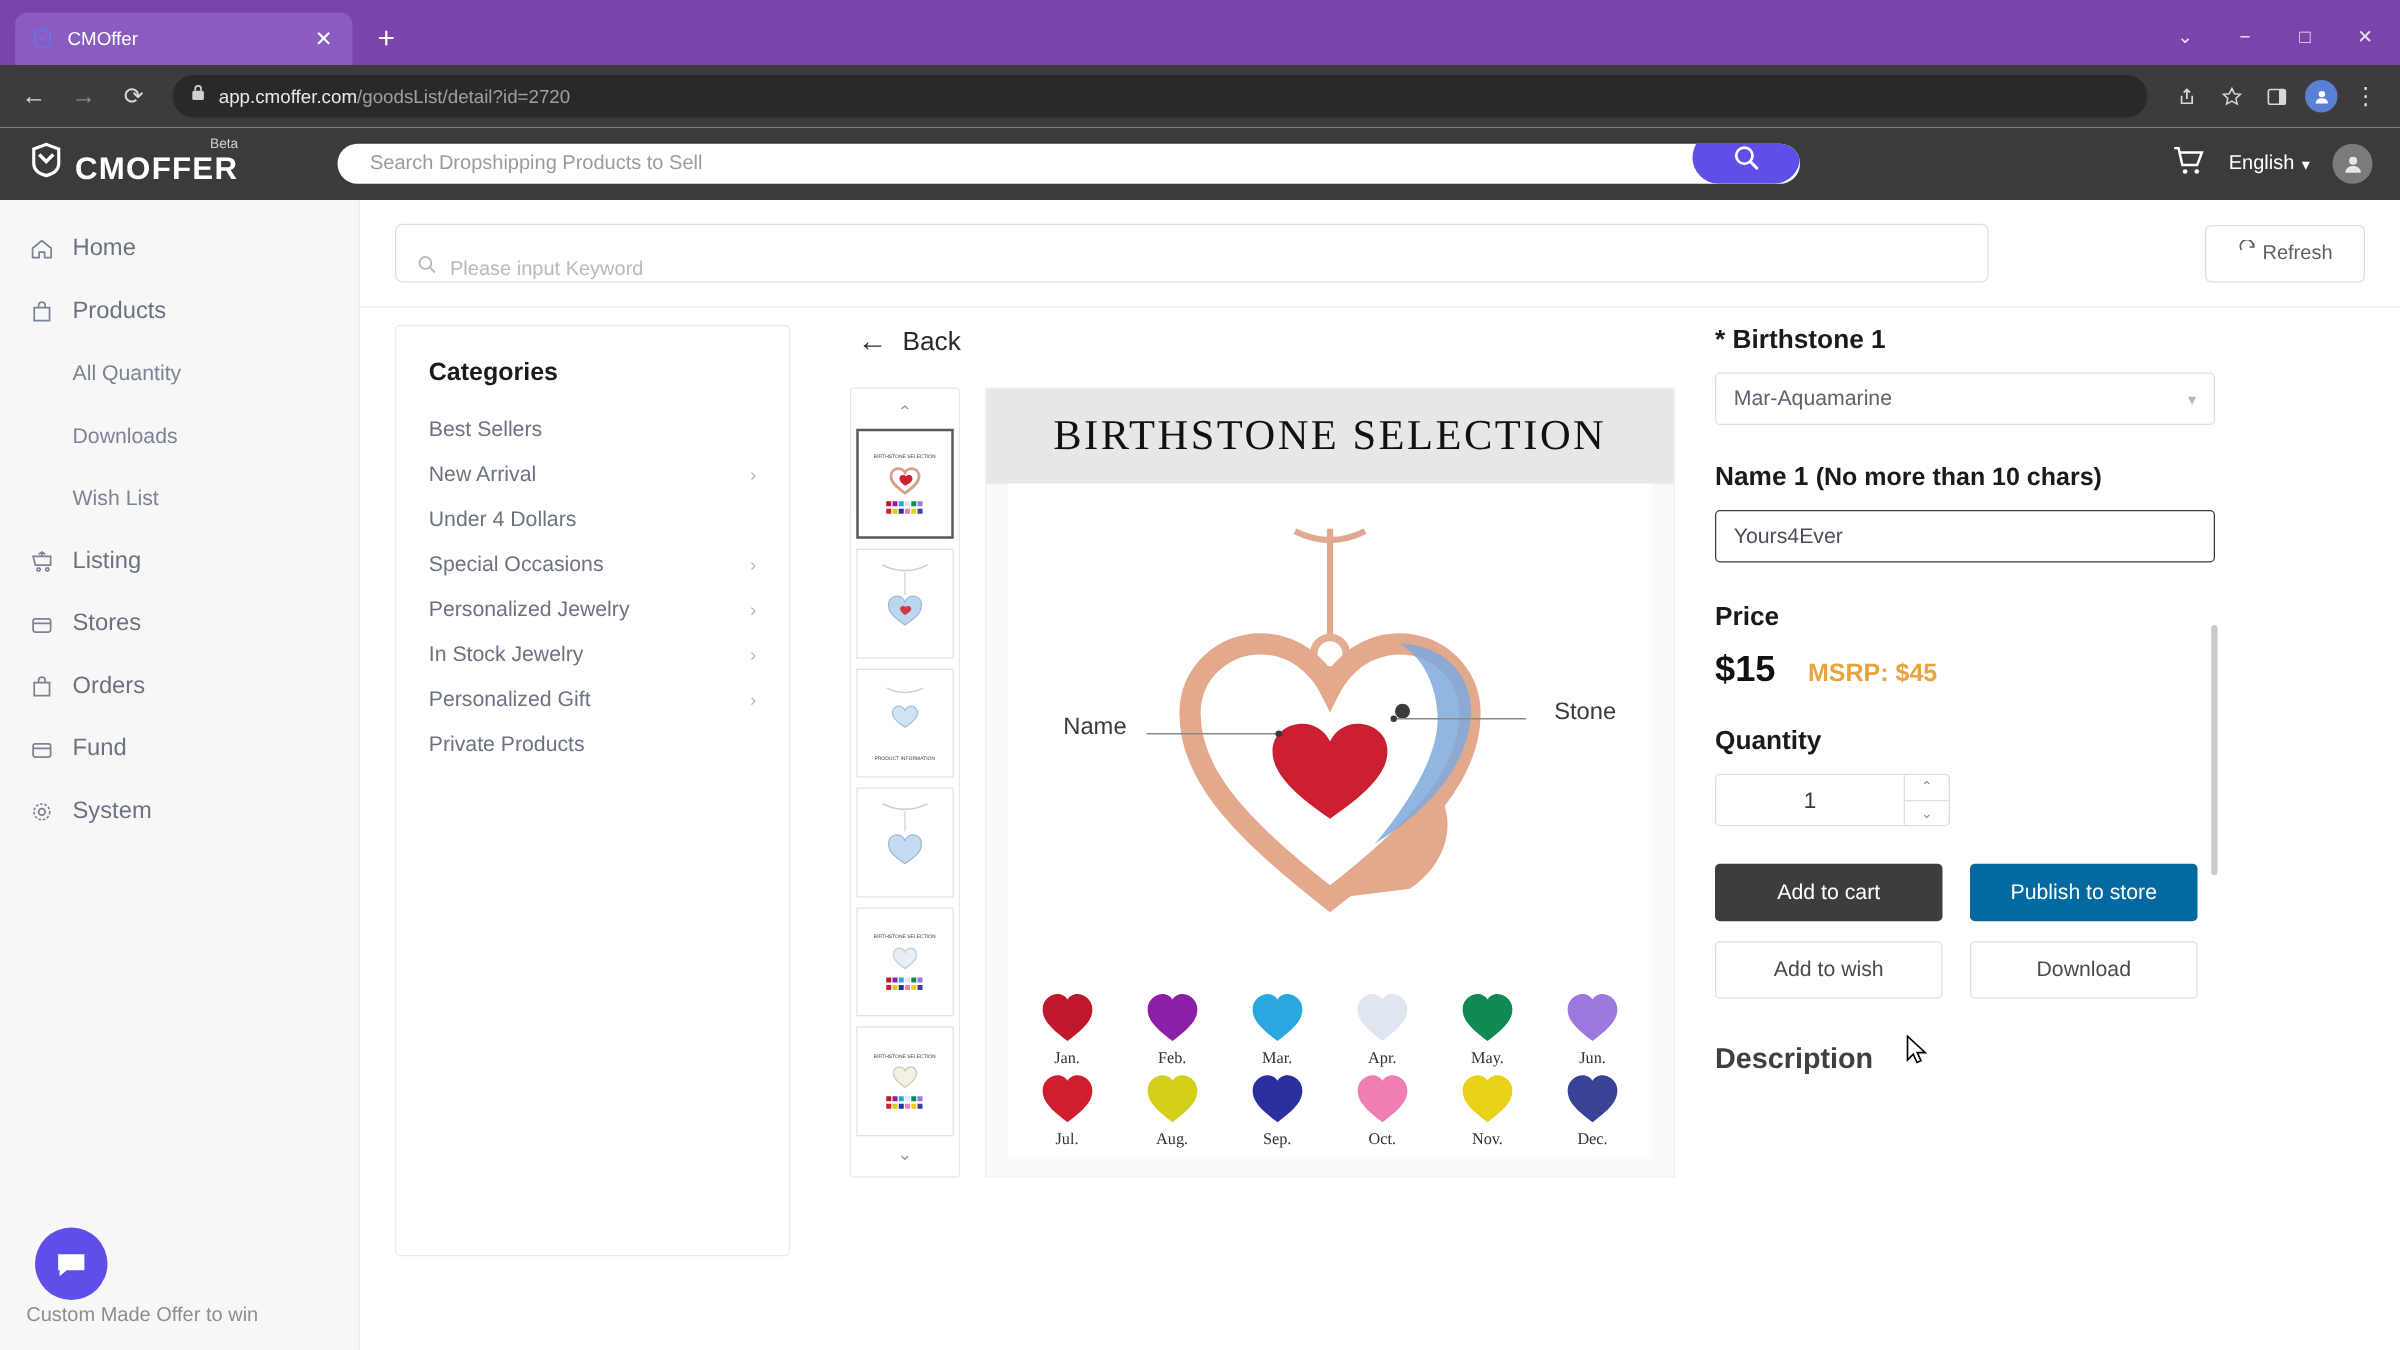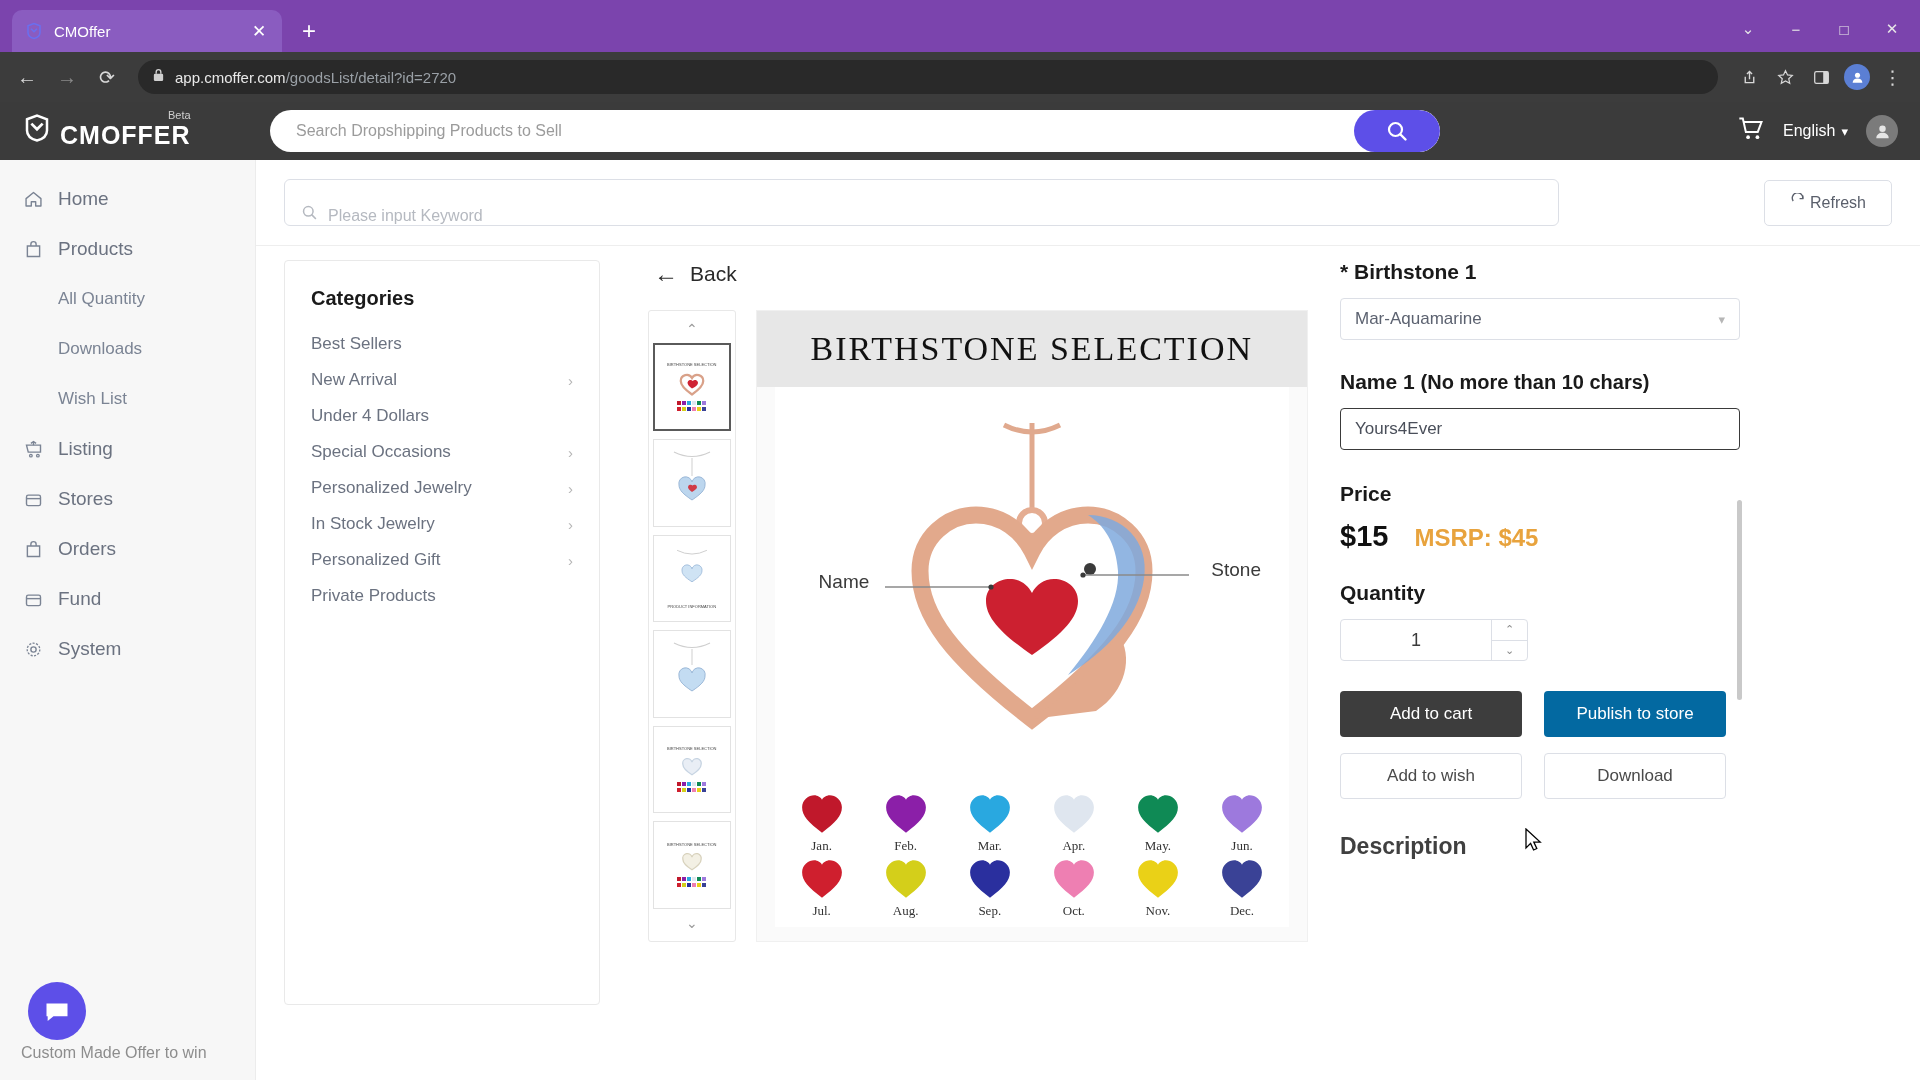"Search Dropshipping Products to Sell" .hsearch { height: 42px -> 32px }
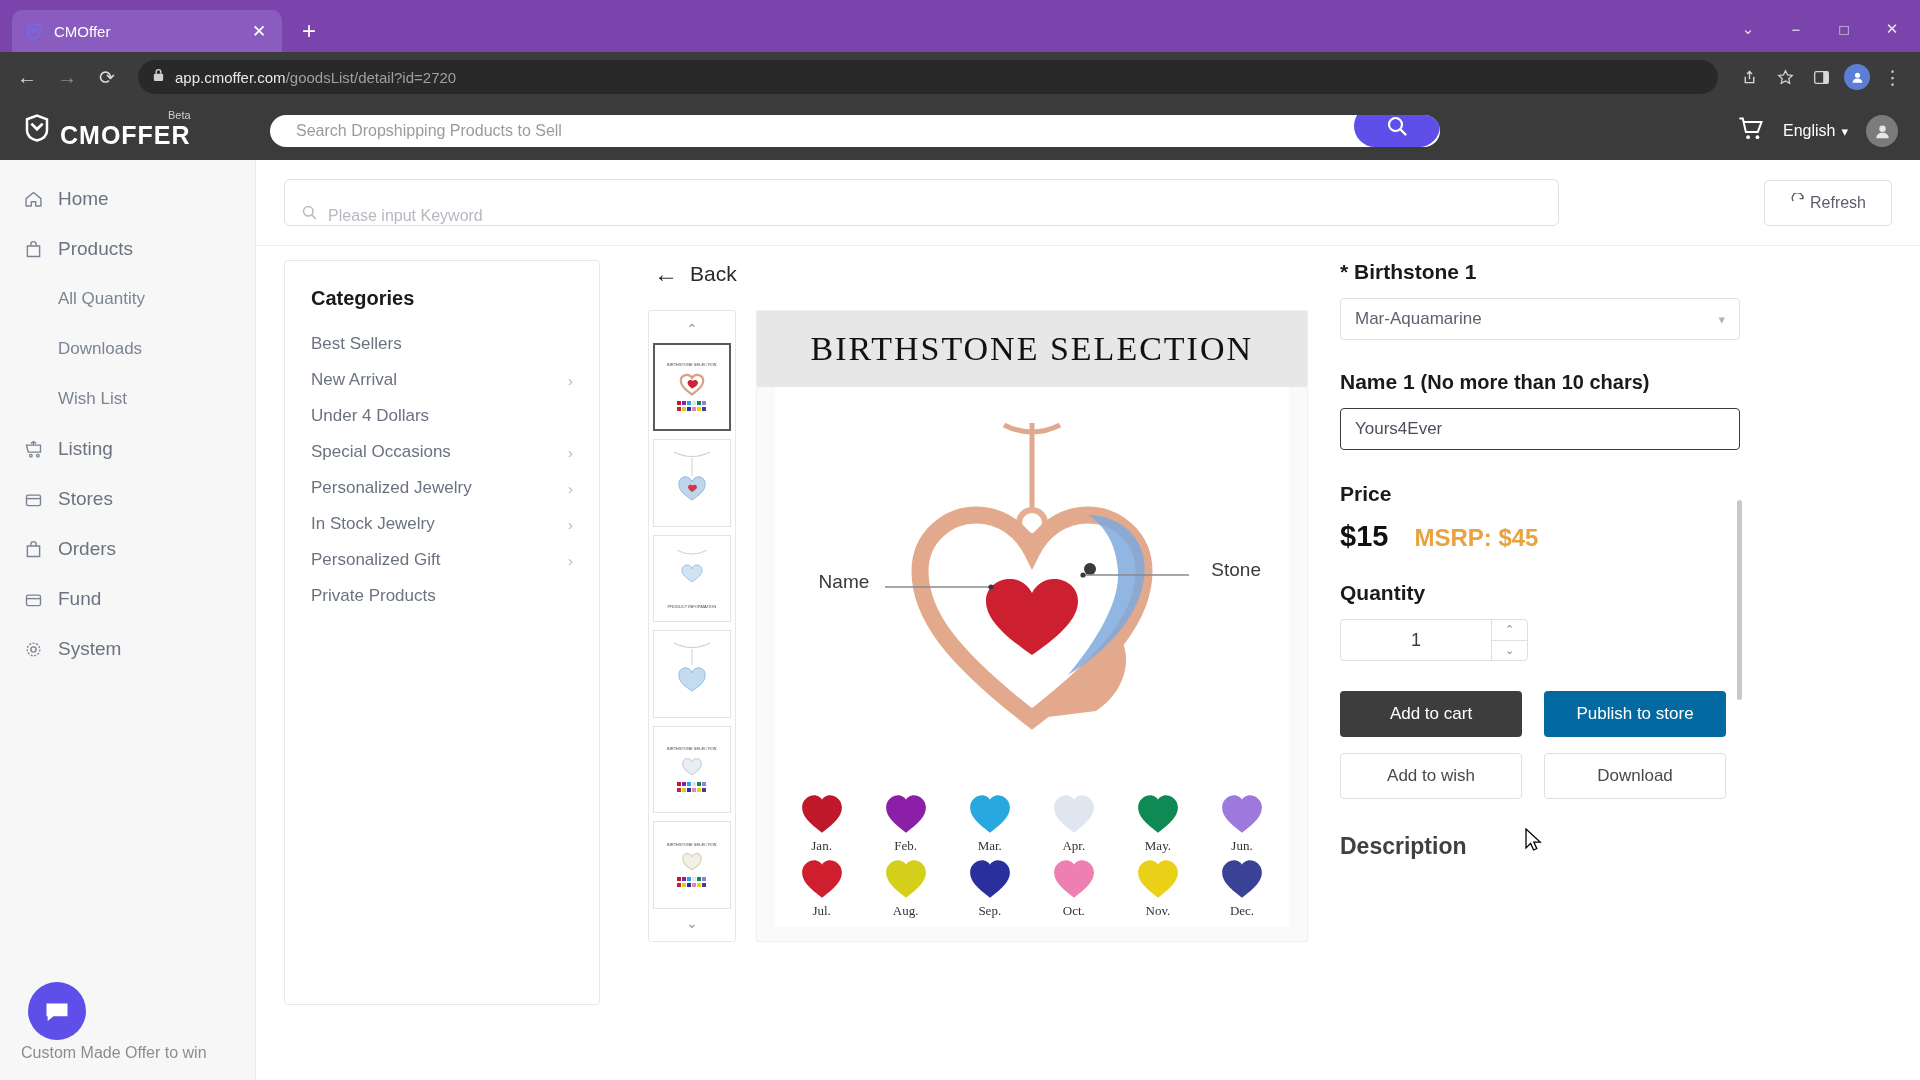"Home" .sidebar { width: 256px -> 288px }
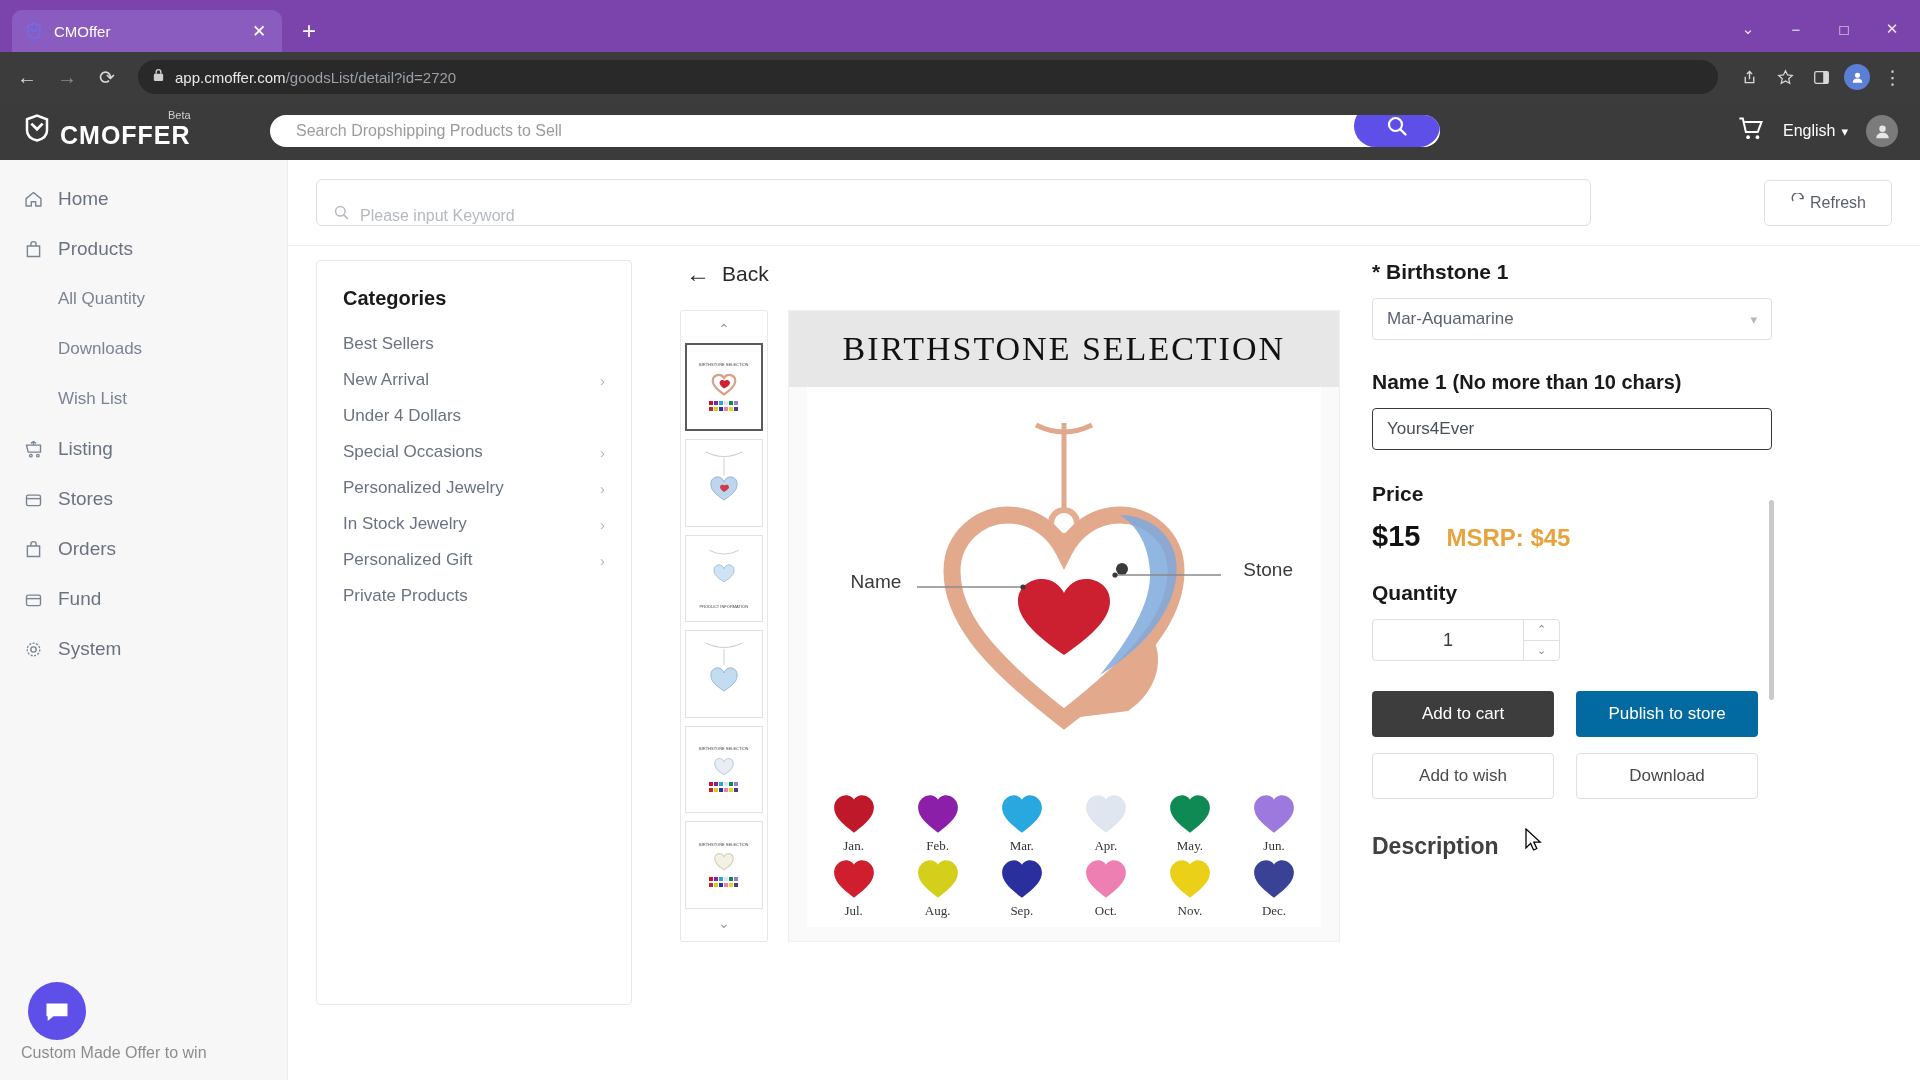"MSRP: $45" .msrp { font-size: 24px -> 20px }
